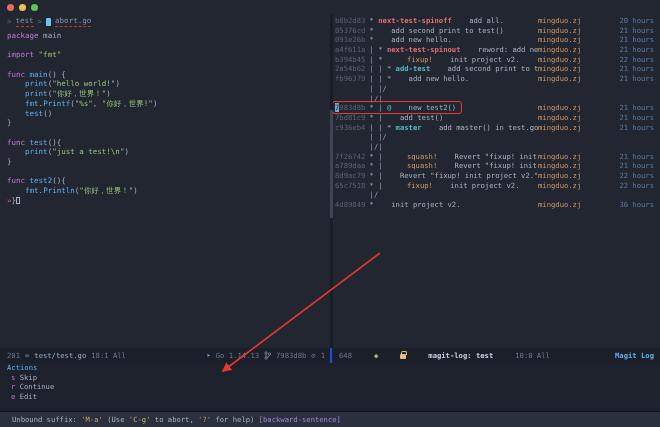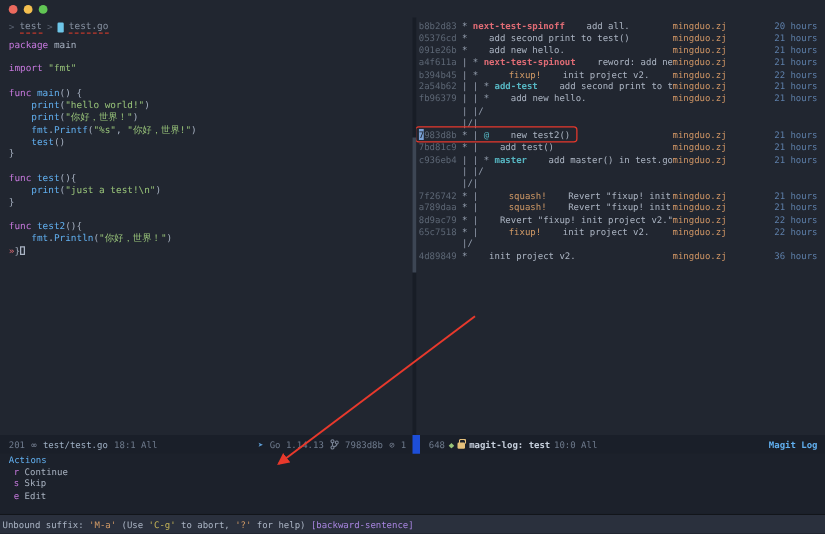"test.go" span.crumb { text: test.go -> abort.go }
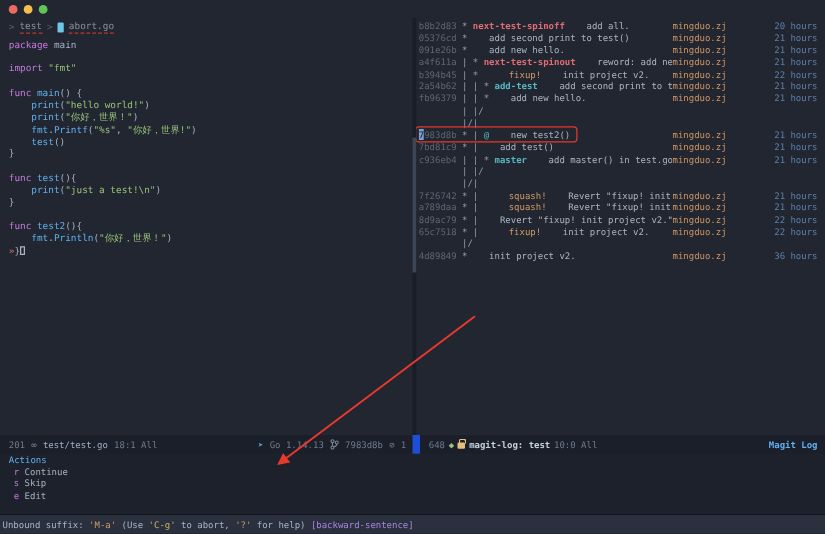"648" .ml-right { border-left: 6px solid #1d4ed8 -> 2px solid #1d4ed8; gap: 3px -> 22px }
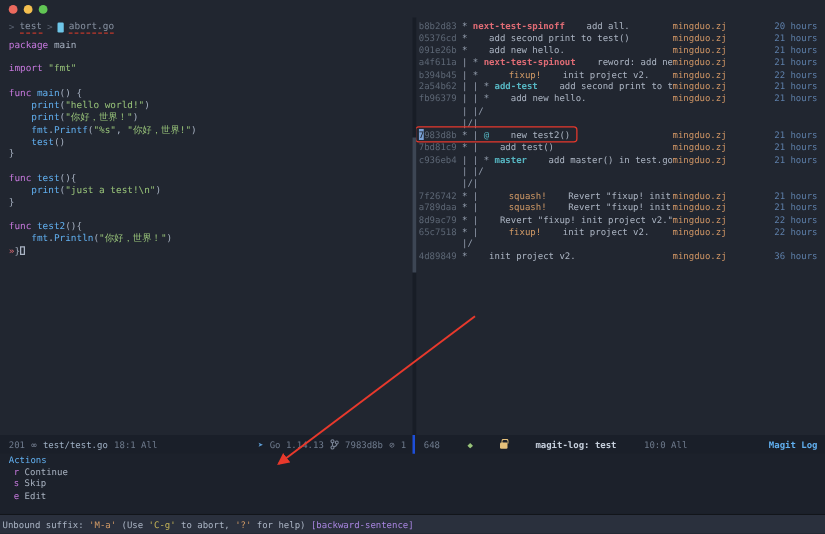"r Continue" div.t-item { order: before "s Skip" -> after "s Skip" }
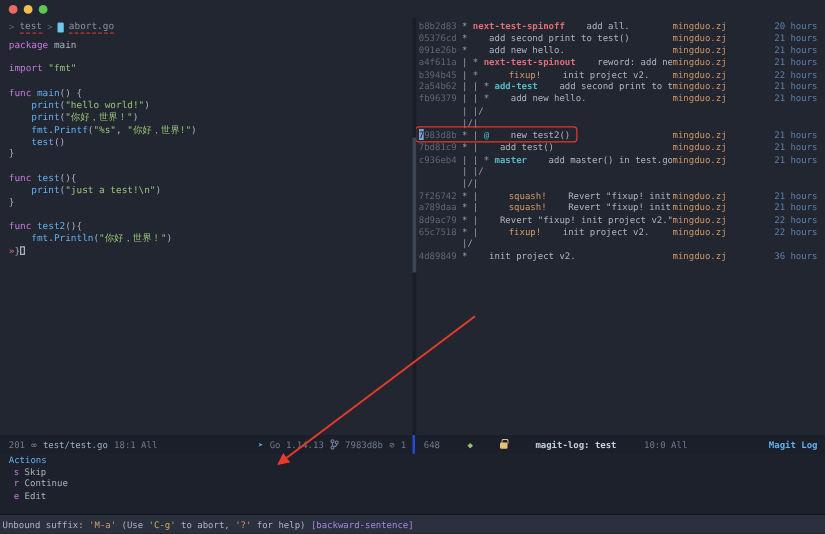"Unbound suffix:" .echo { padding-left: 2px -> 12px }
